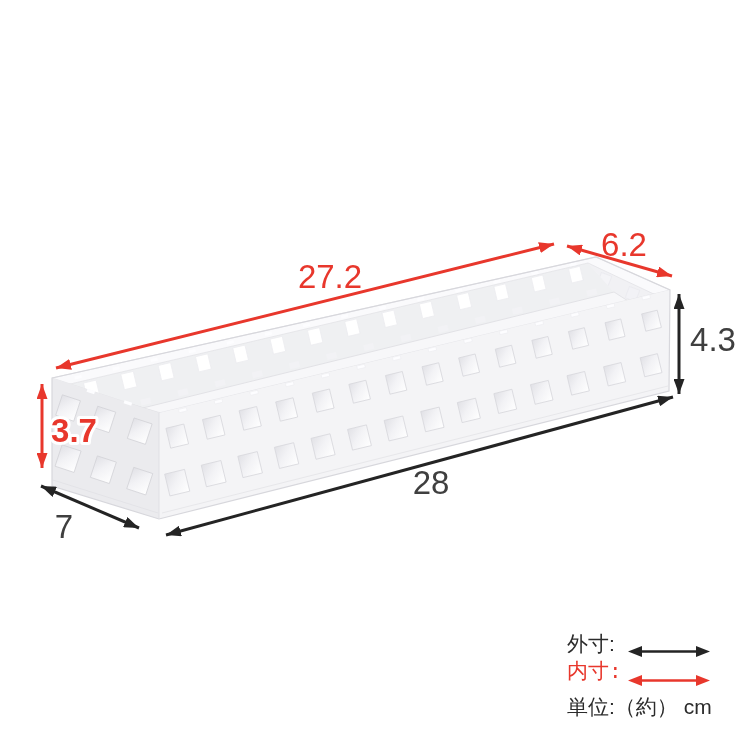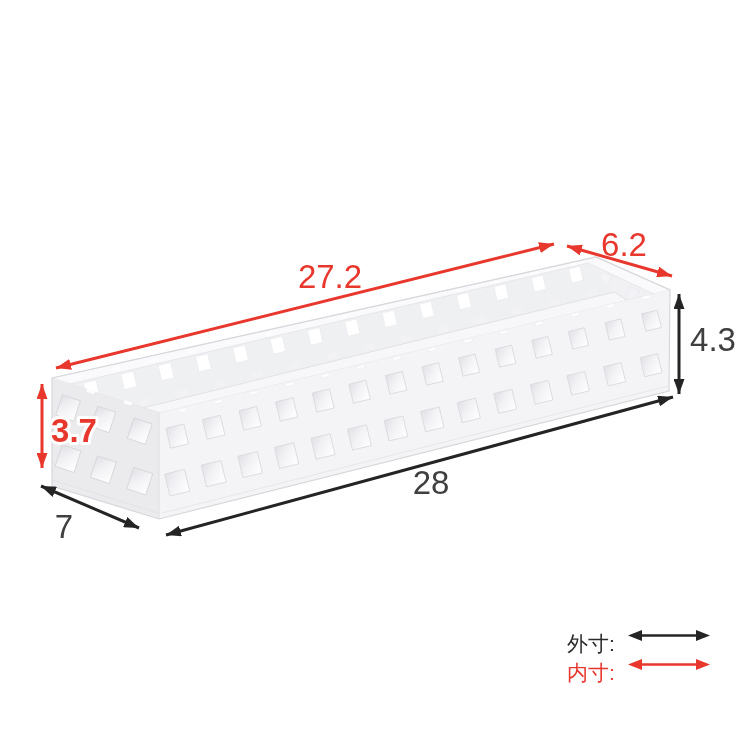"外寸:" .lrow { align-items: flex-start -> flex-end }
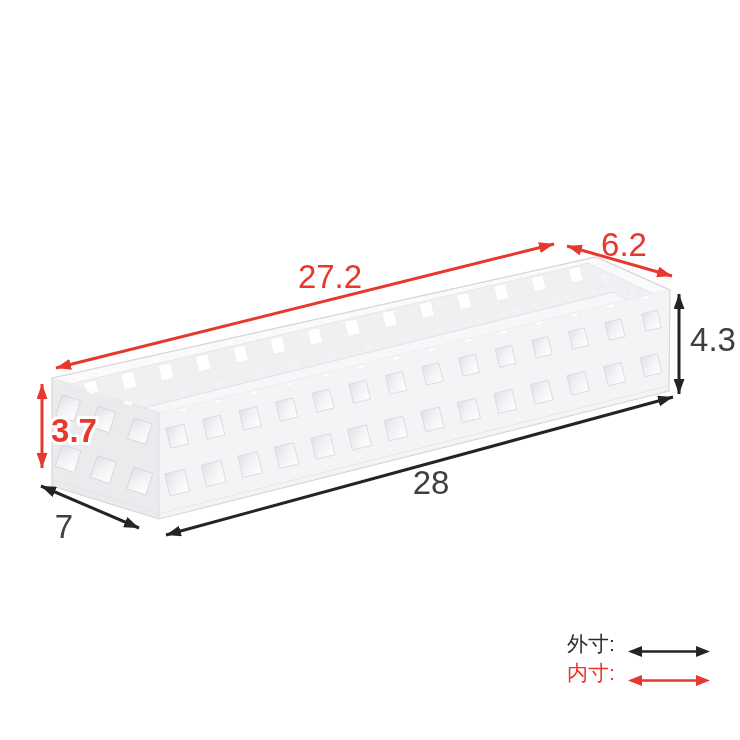"内寸:" .llabel.inner-text { font-family: none -> Liberation Mono, monospace }
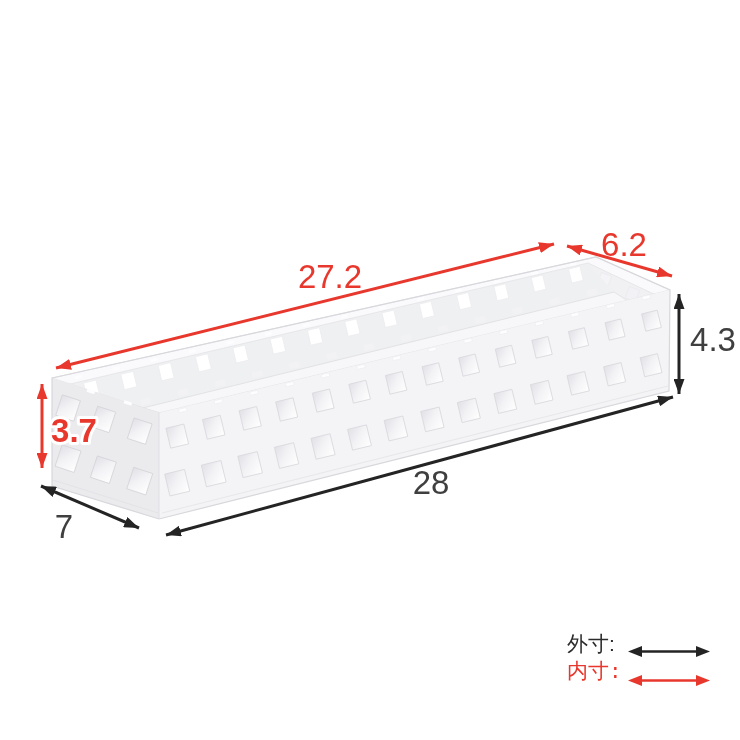"単位:（約） cm" div.lunit { html: none -> <div>単位:（約） cm</div> }
